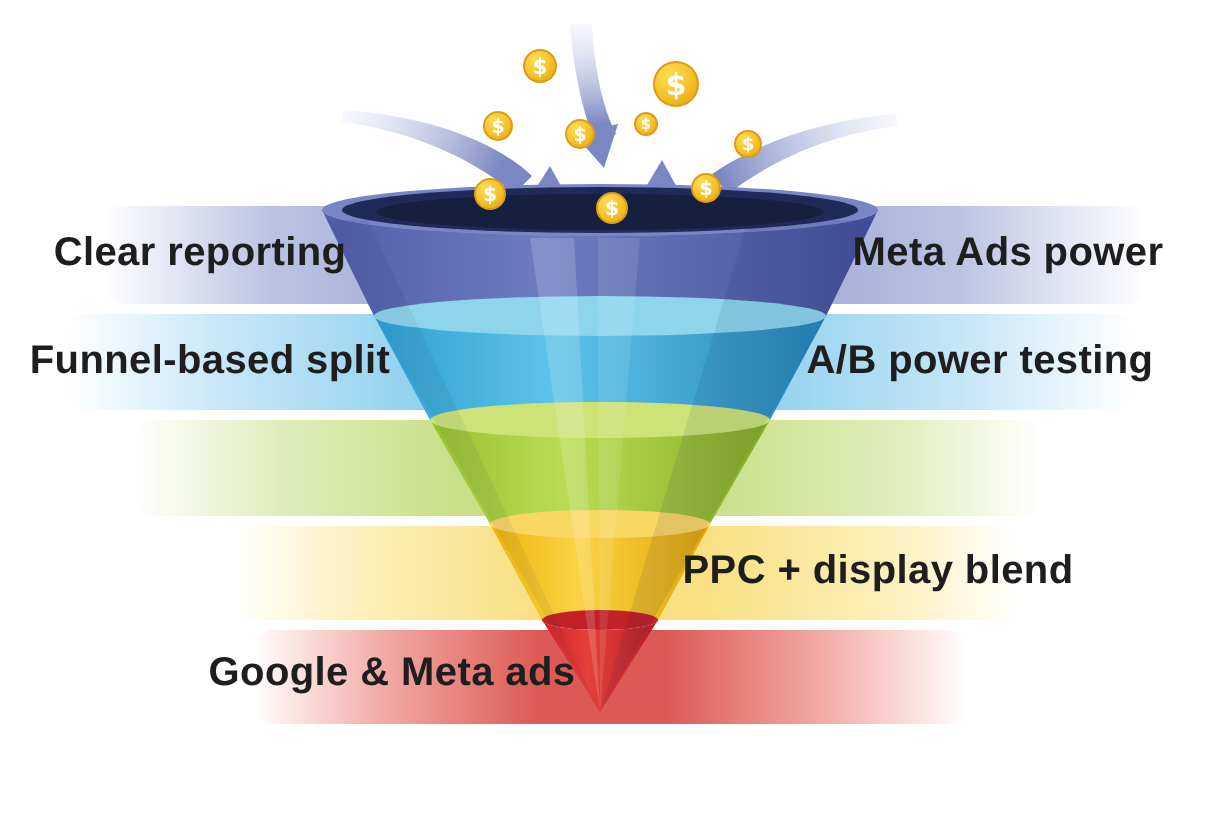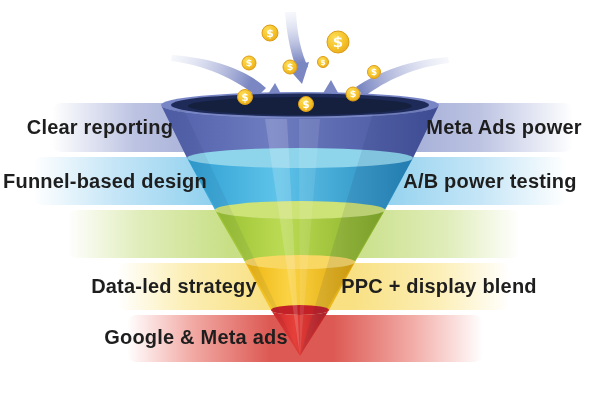"Funnel-based design" div.label { text: design -> split }
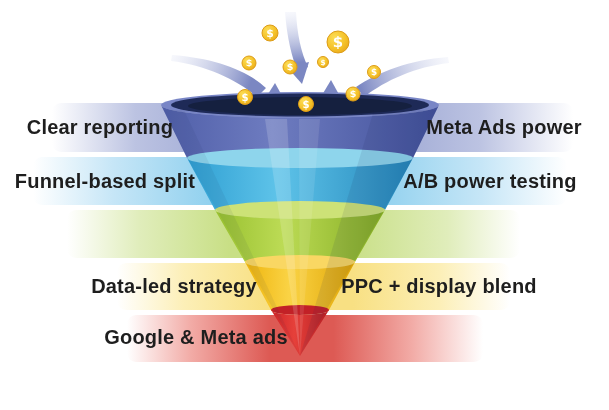"Data-led strategy" div.label { html: <div>Data-led strategy</div> -> none }
